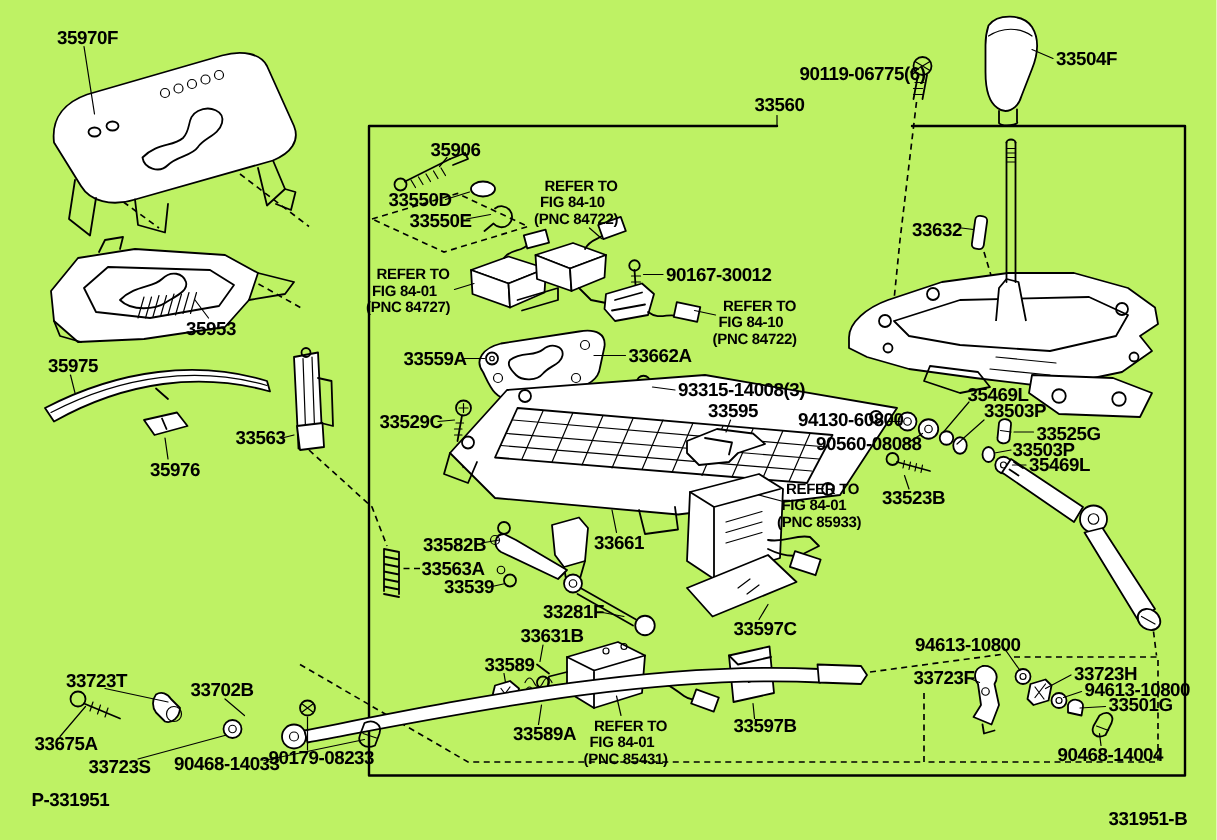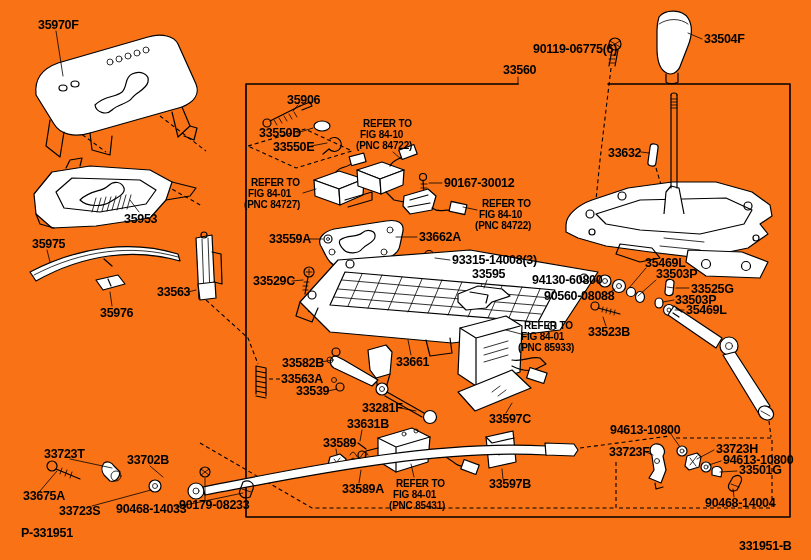"35970F" .stage { background: #f97316 -> #bef264 }
